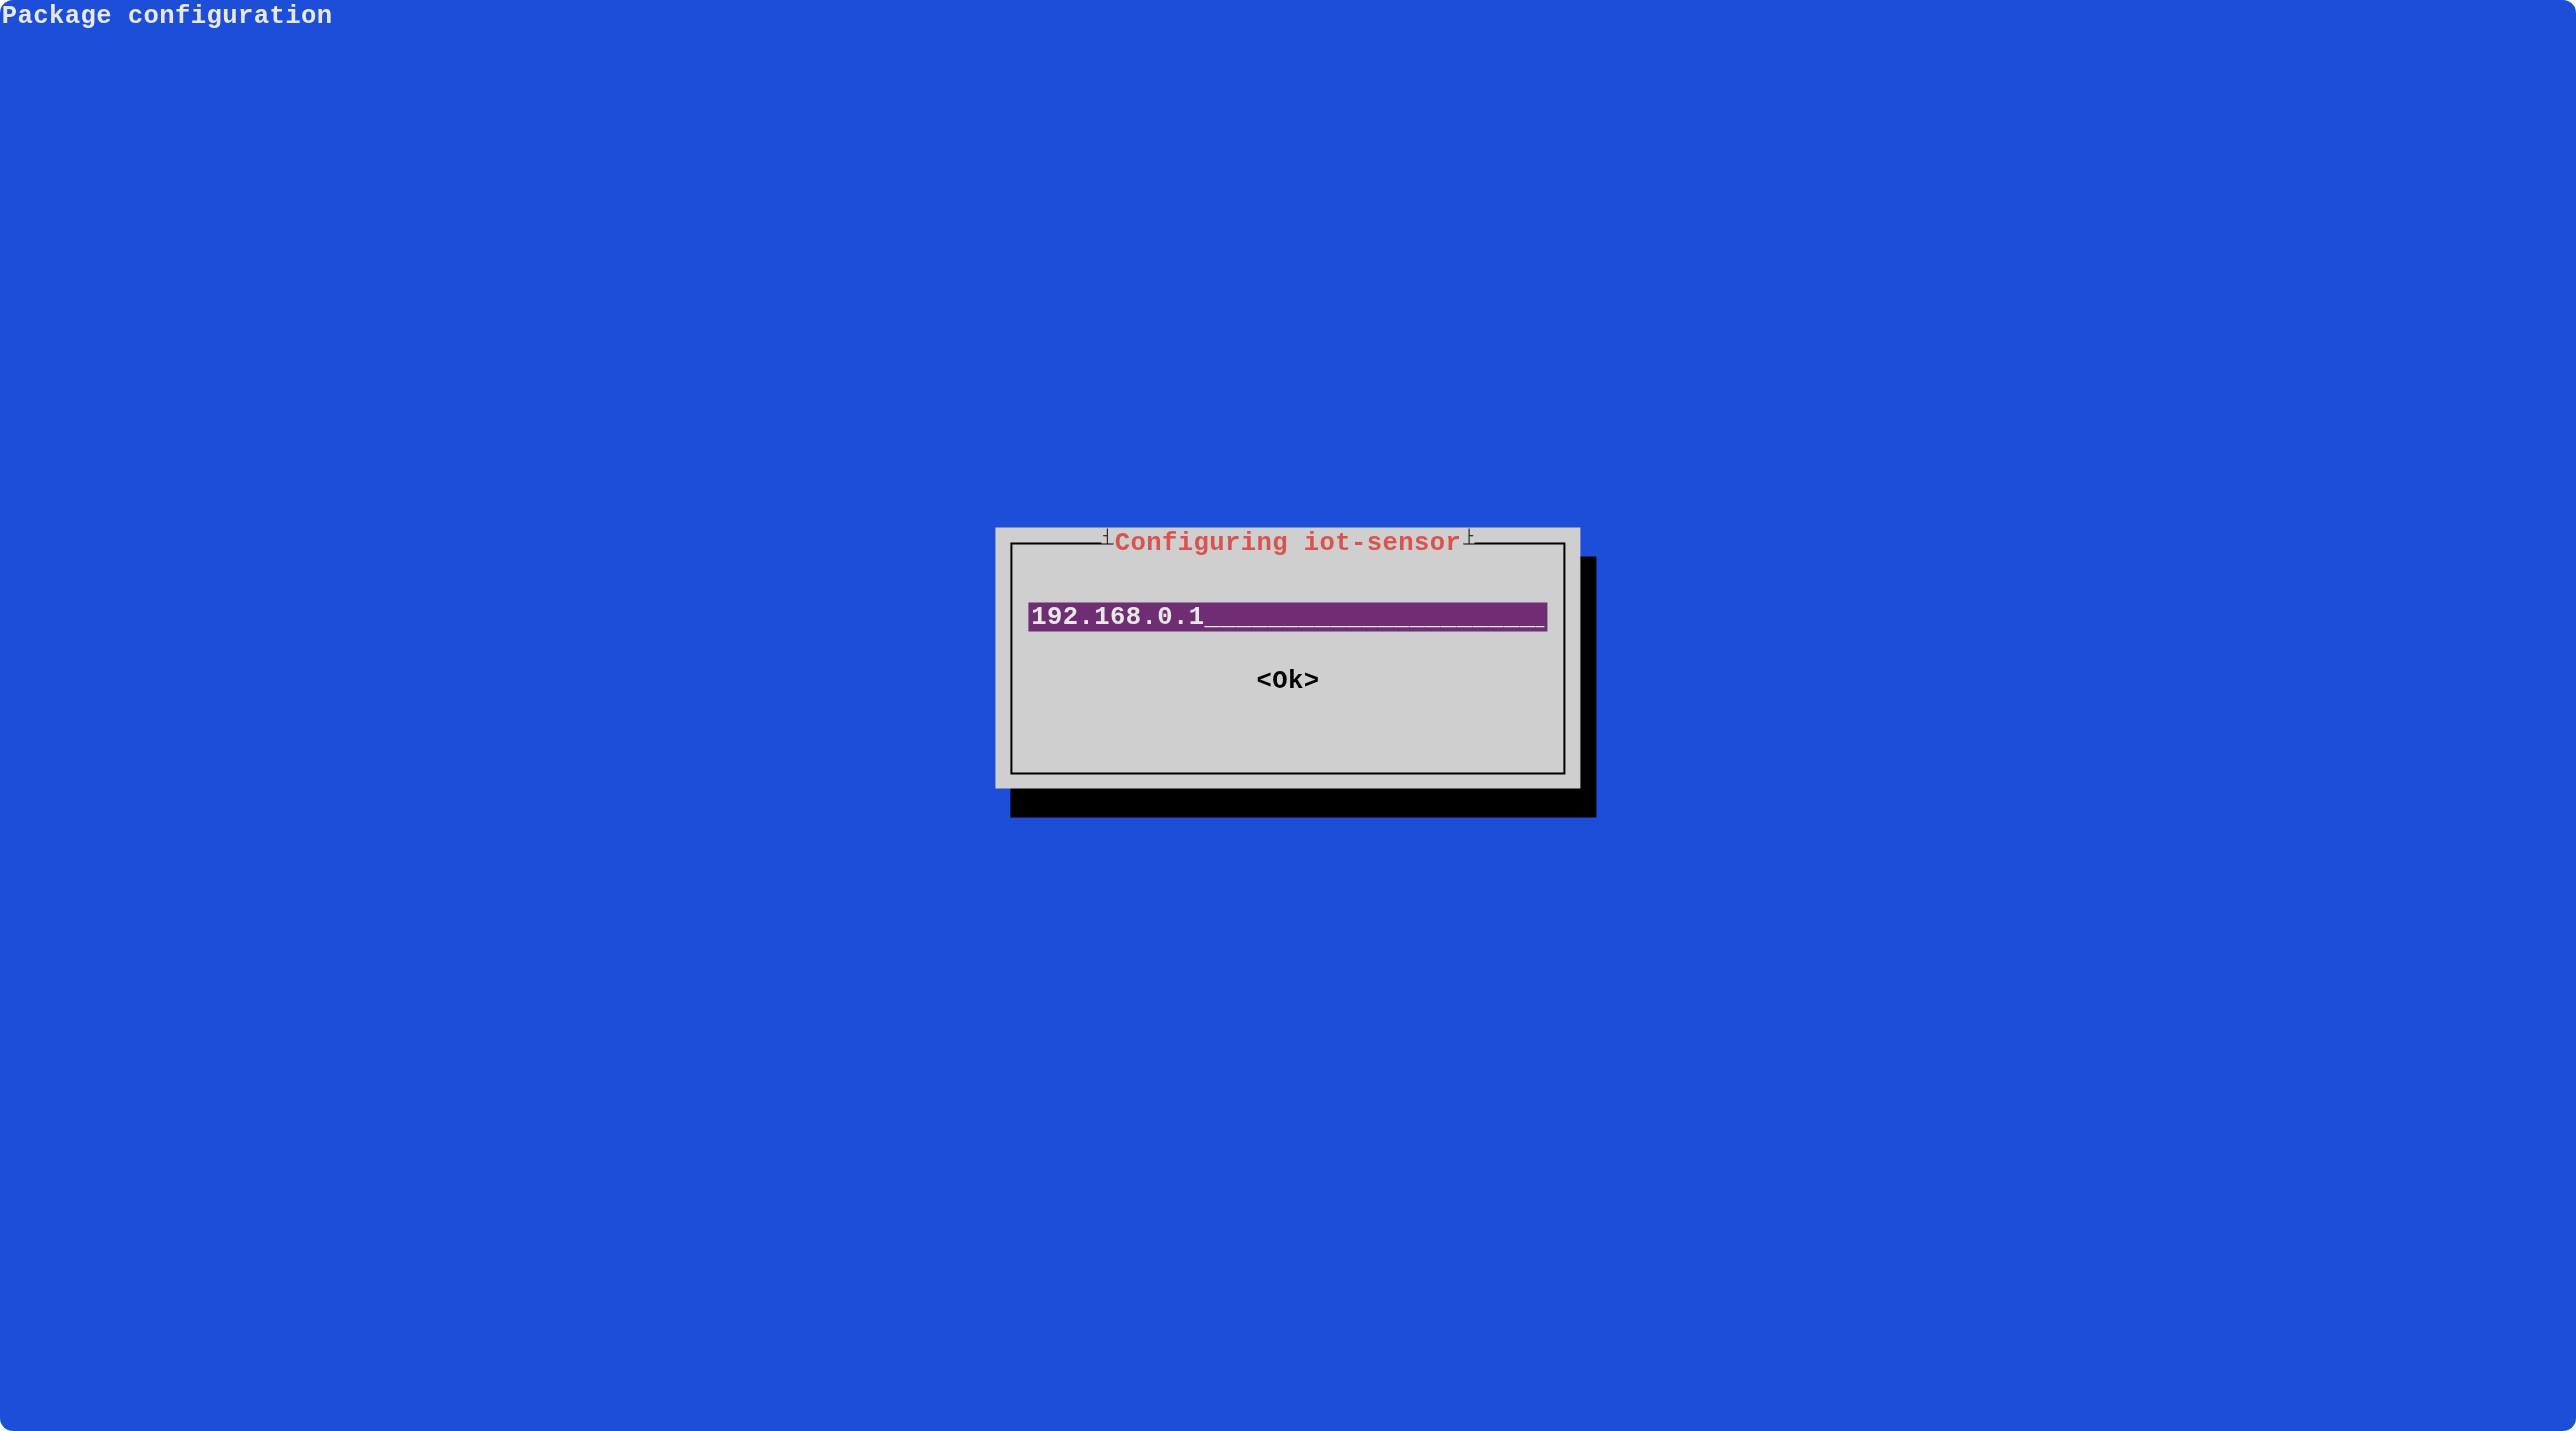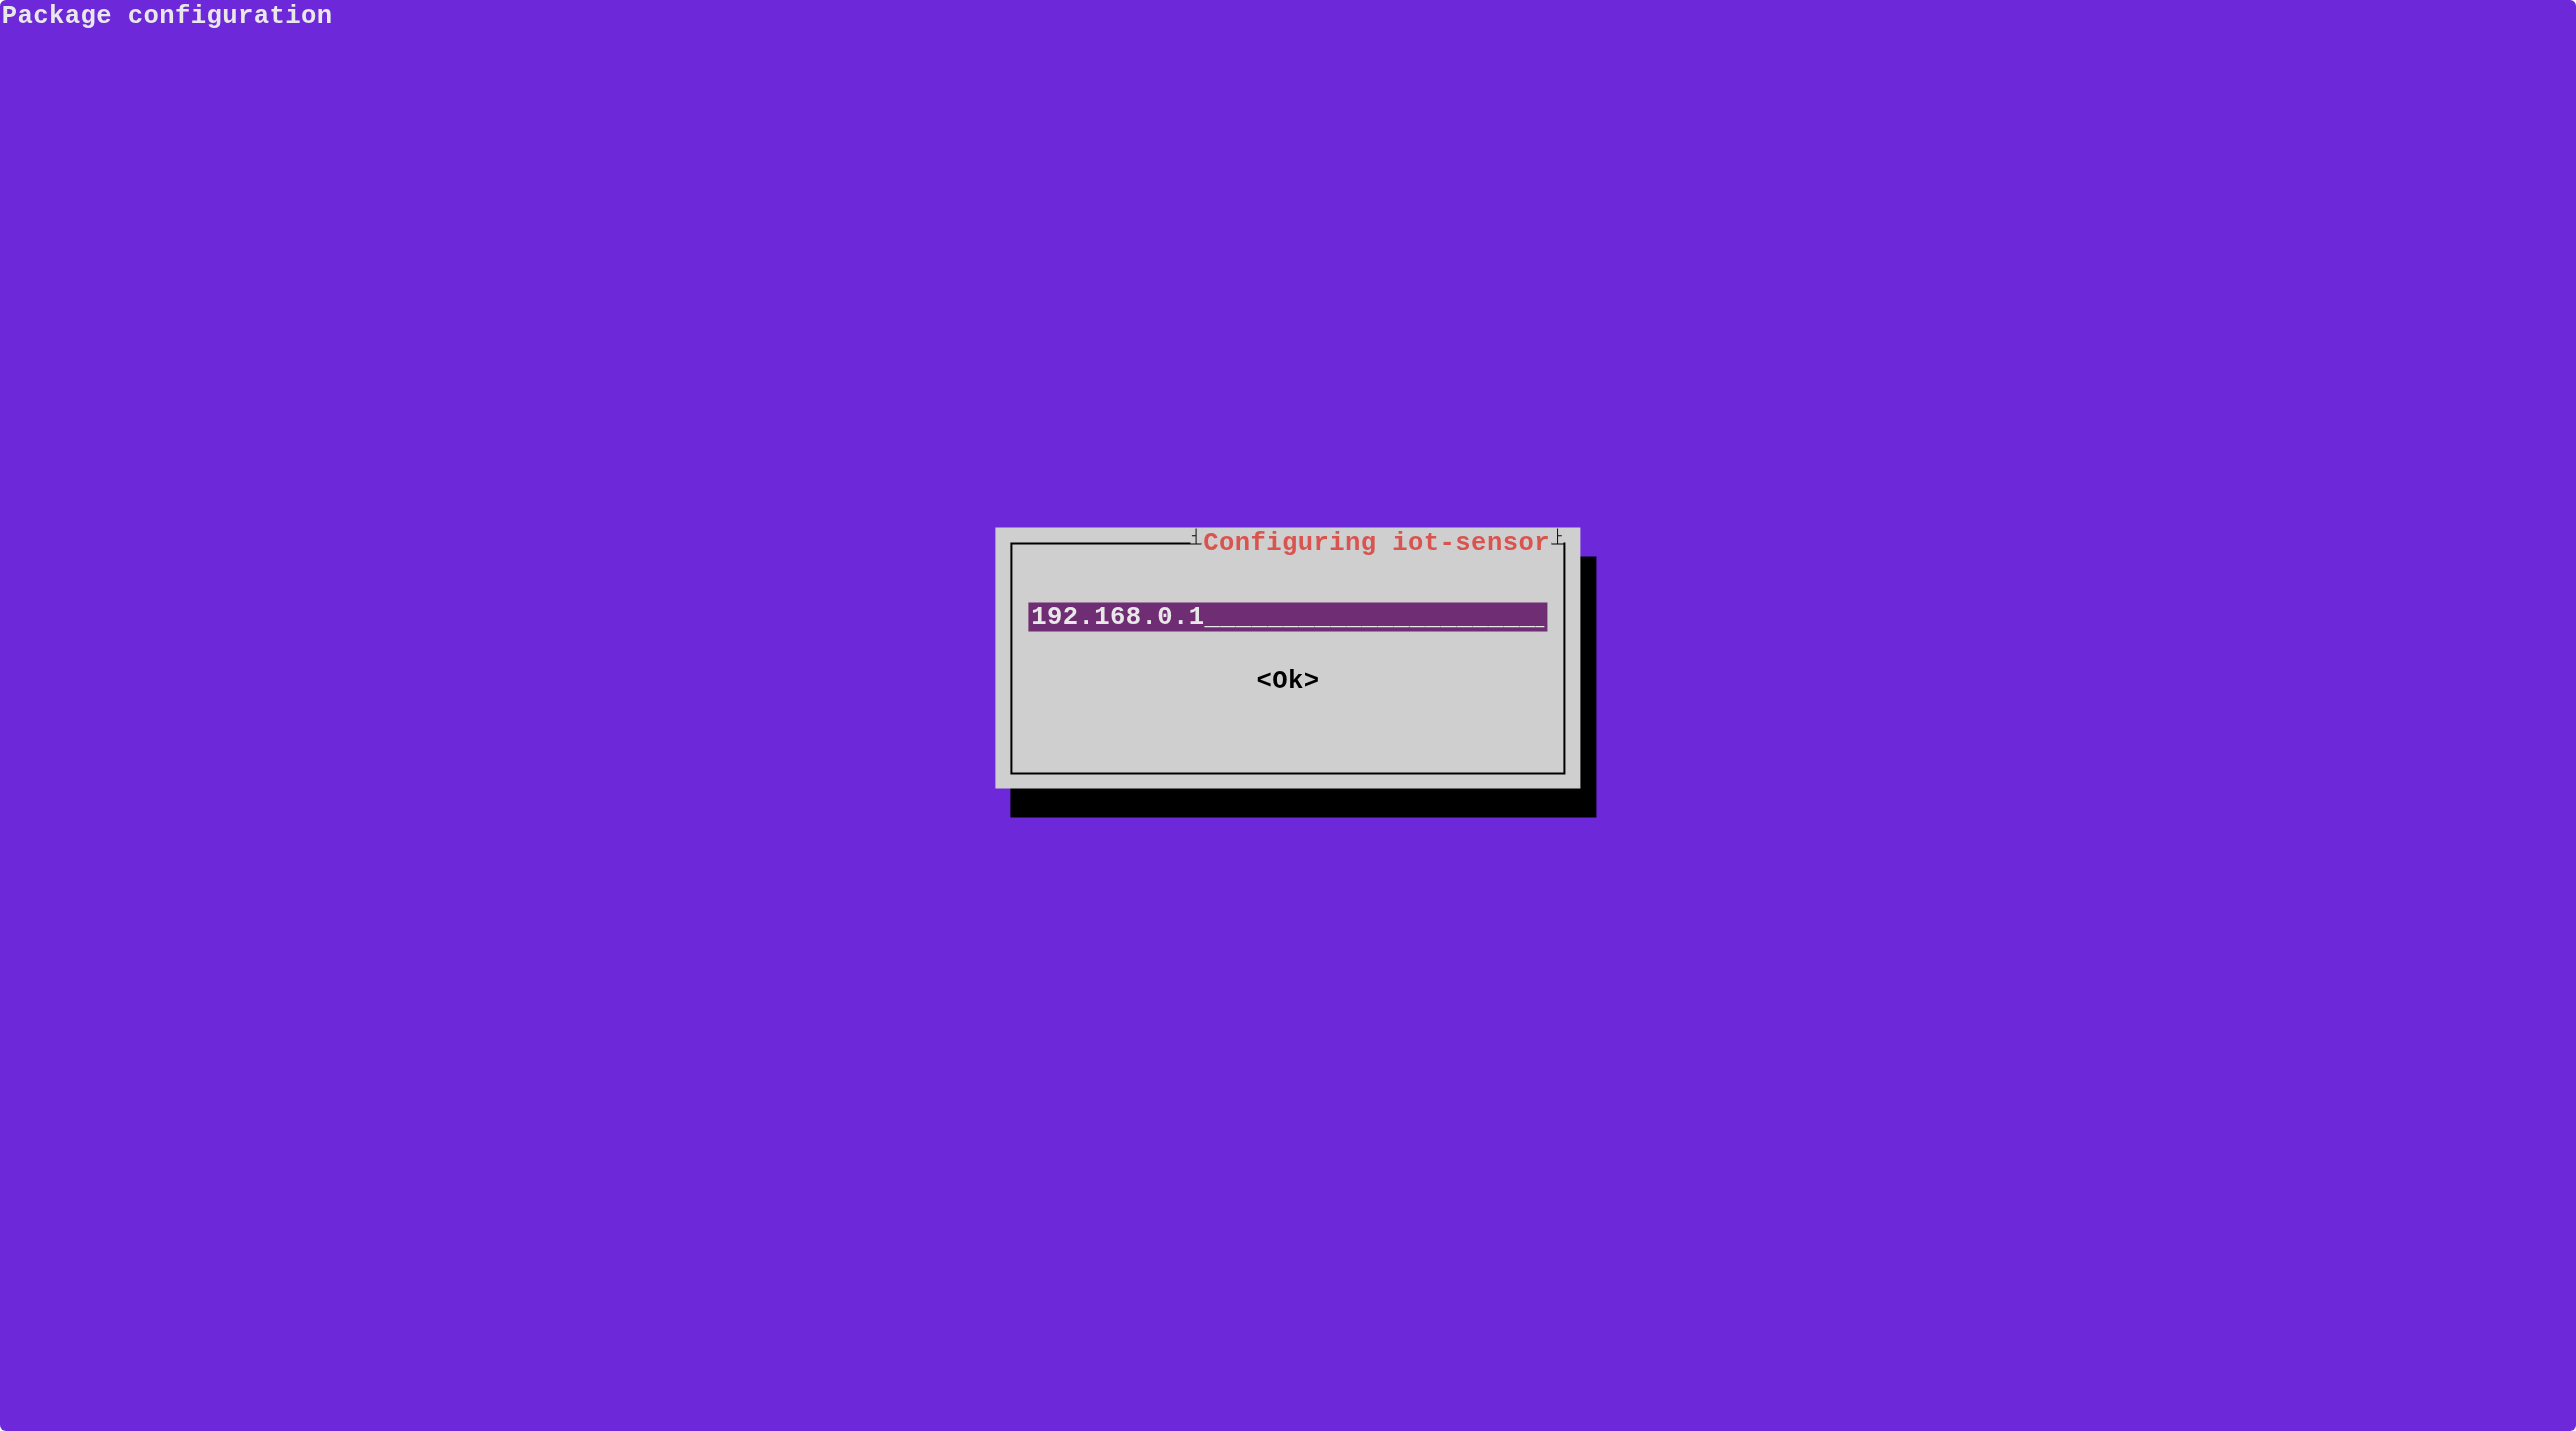"Package configuration" .screen { background: #6d28d9 -> #1d4ed8; border-radius: 6px -> 13px }
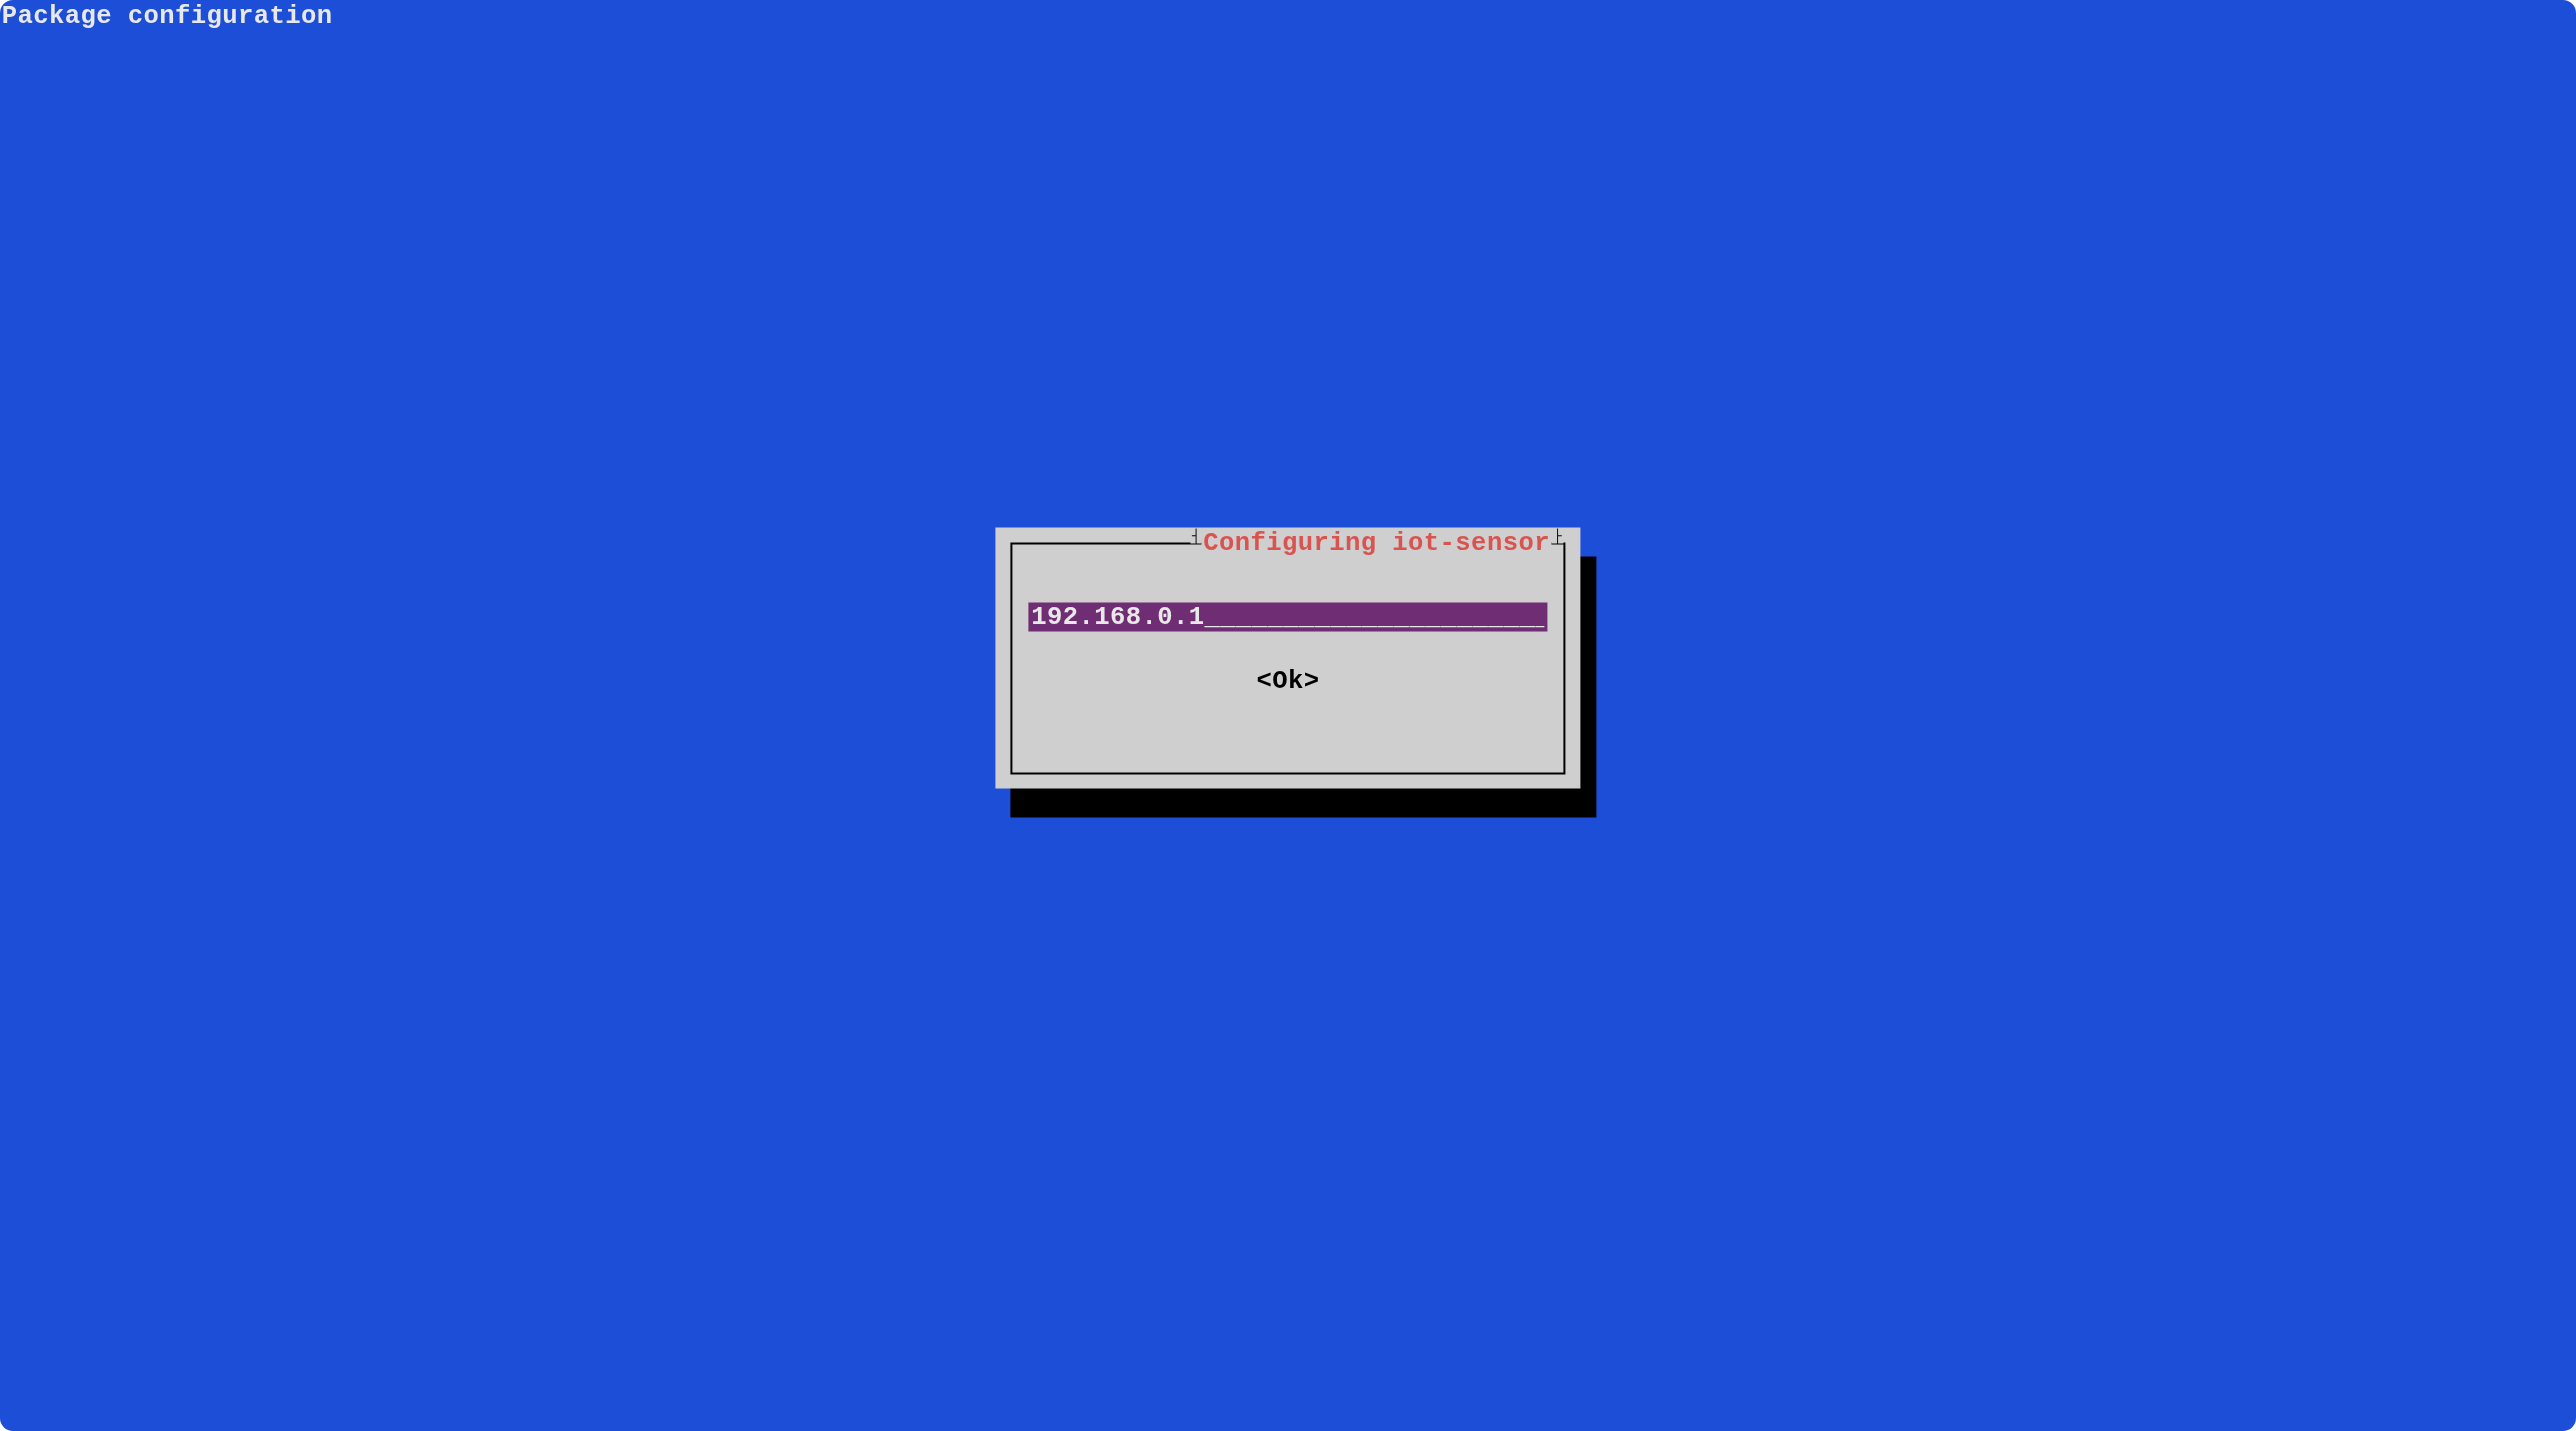"┤ Configuring iot-sensor ├" .title-strip { text-align: right -> center }
